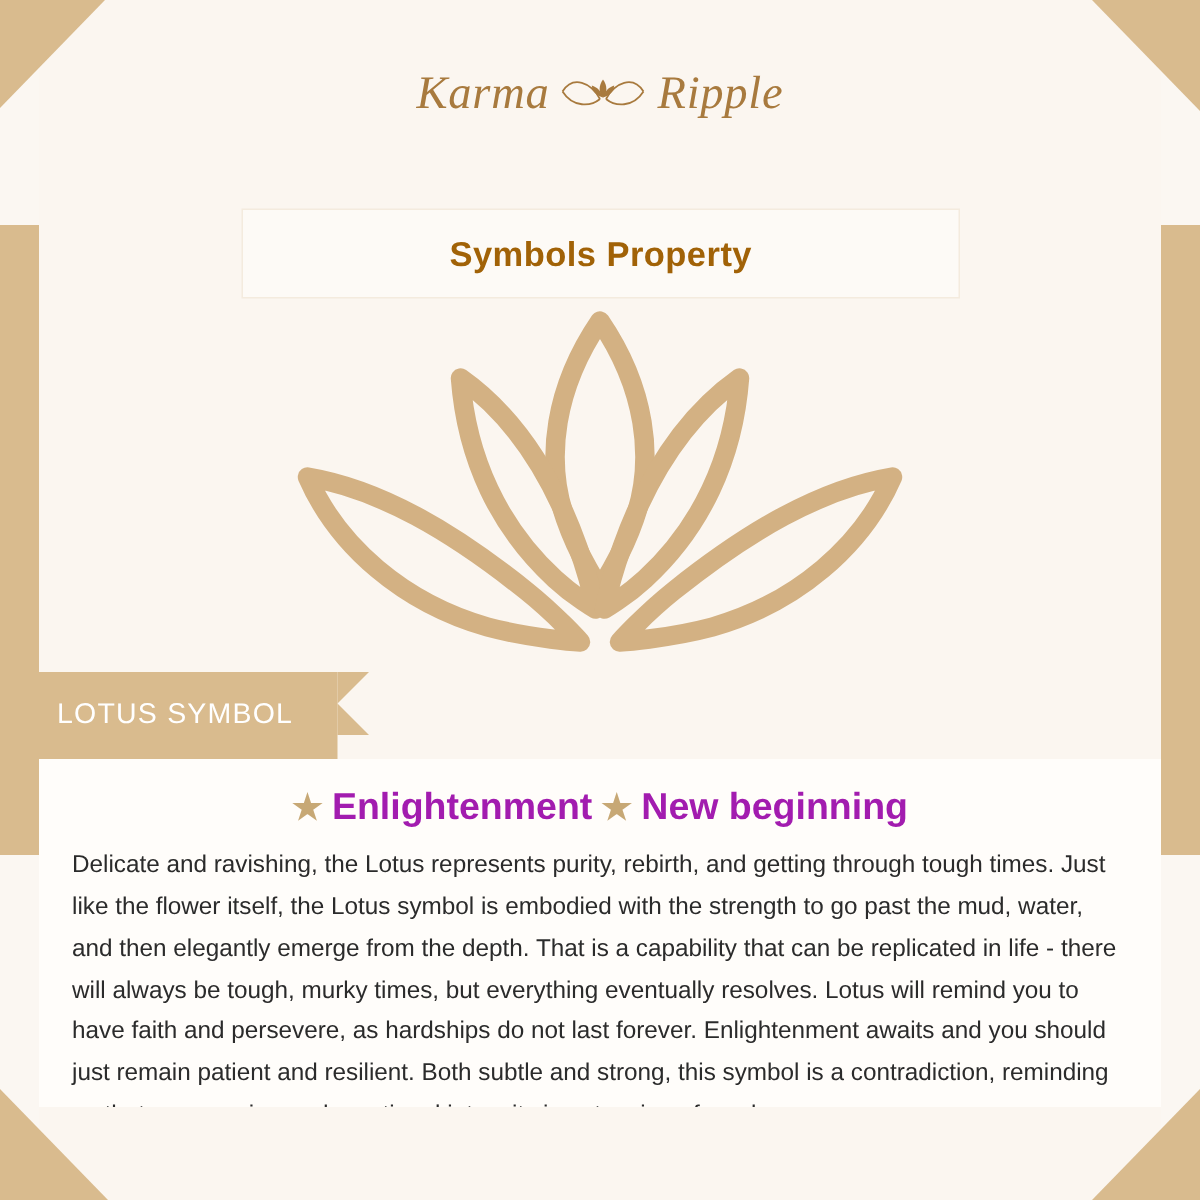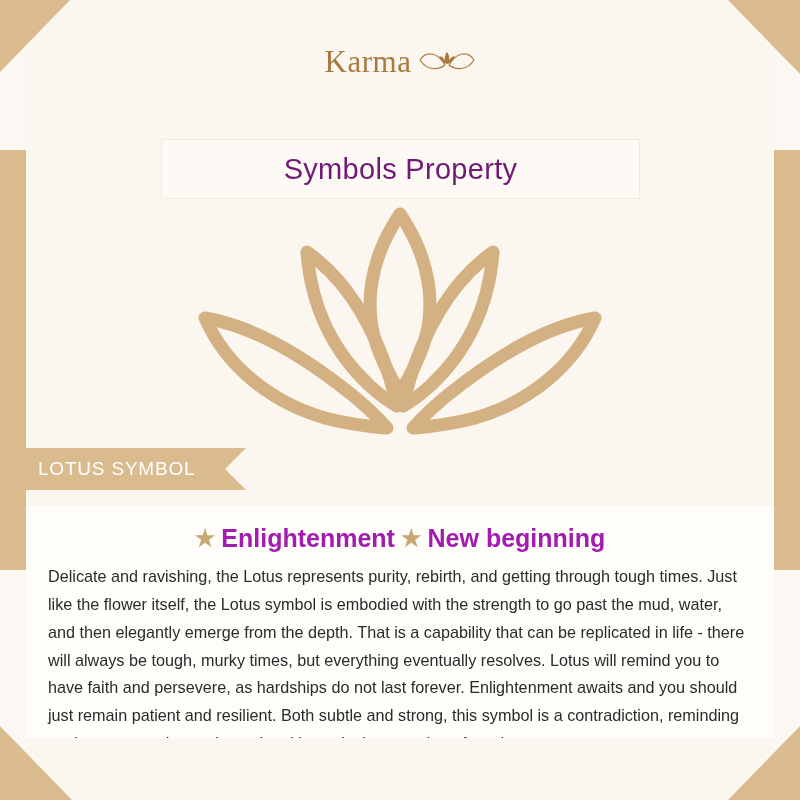"Karma" .brand-row { align-items: none -> center; font-style: none -> italic }
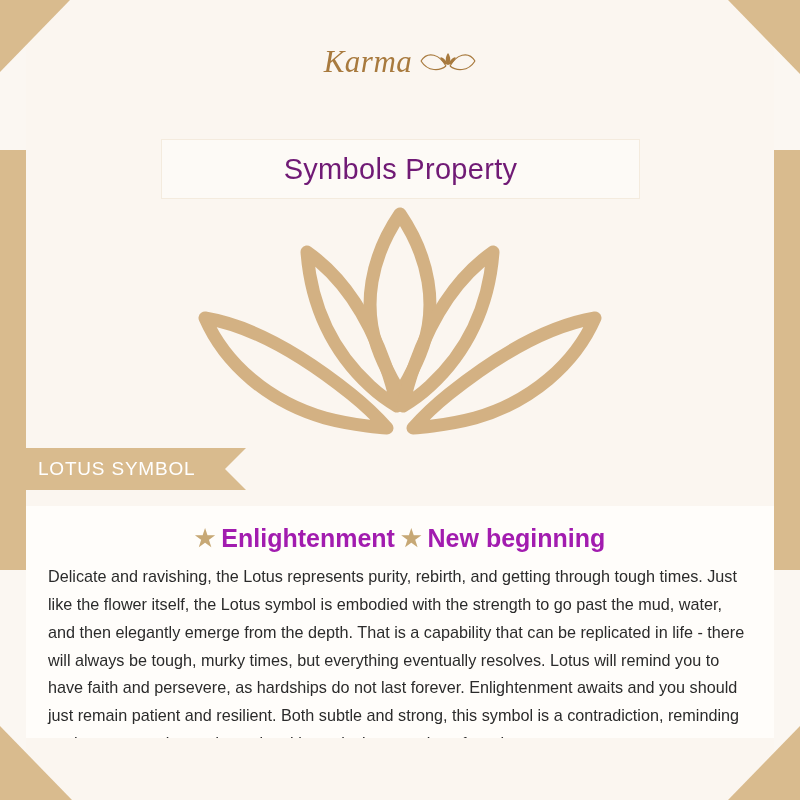"Ripple" span.brand-word { html: none -> <span>Ripple</span> }
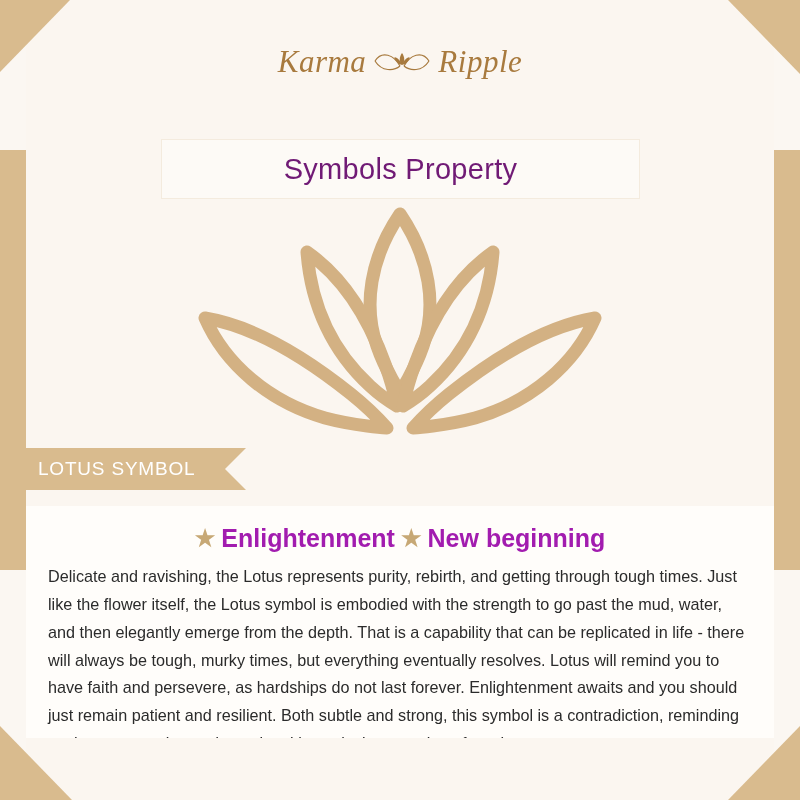"Symbols Property" .title-banner .title-text { color: #701a75 -> #a16207; font-size: 29px -> 23px; font-weight: normal -> bold }
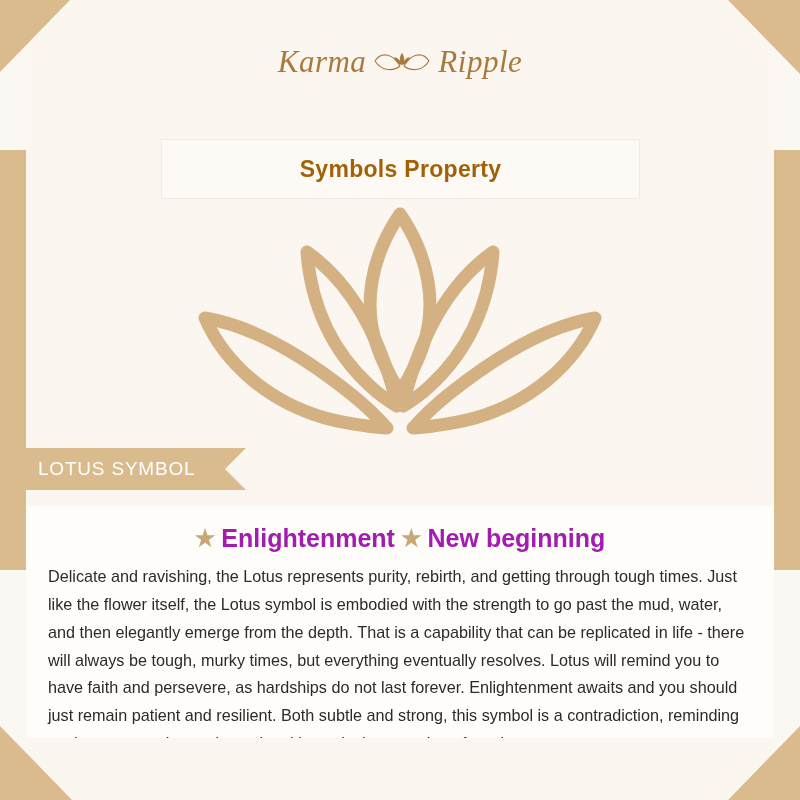"LOTUS SYMBOL" .ribbon { height: 42px -> 58px }
